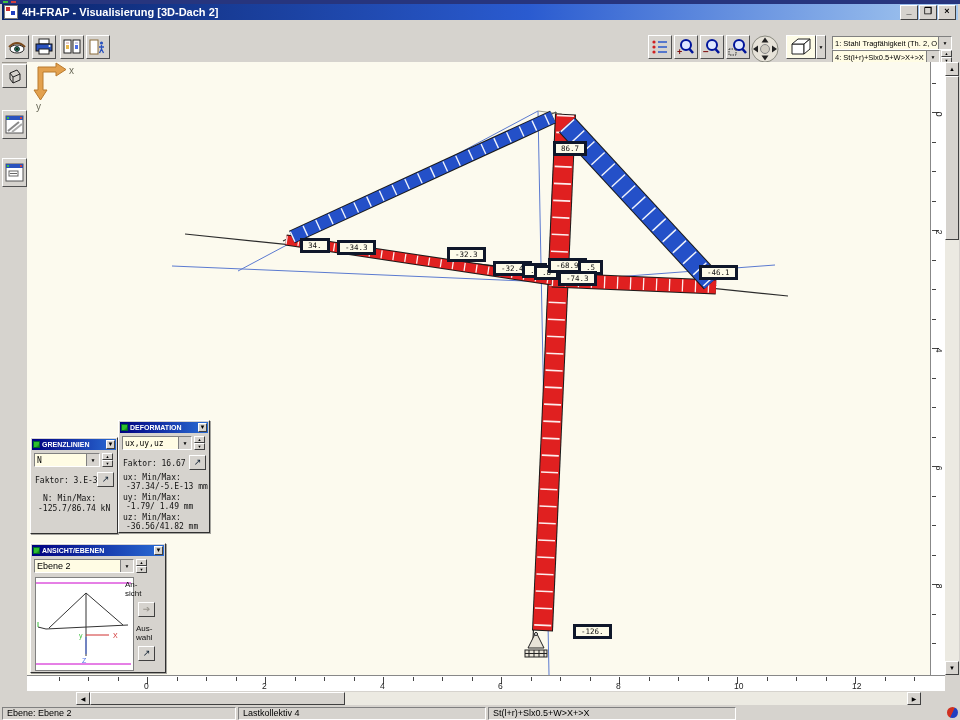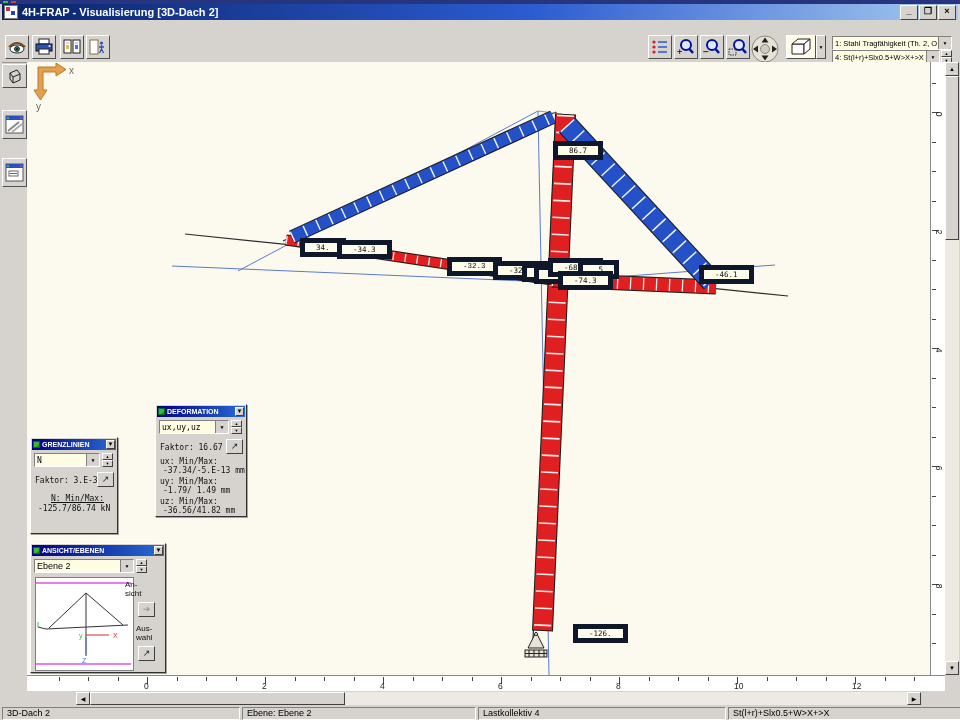"86.7" .vlabel { border: 5px solid #0f172a -> 3px solid #0f172a; padding: 0 11px -> 0 5px }
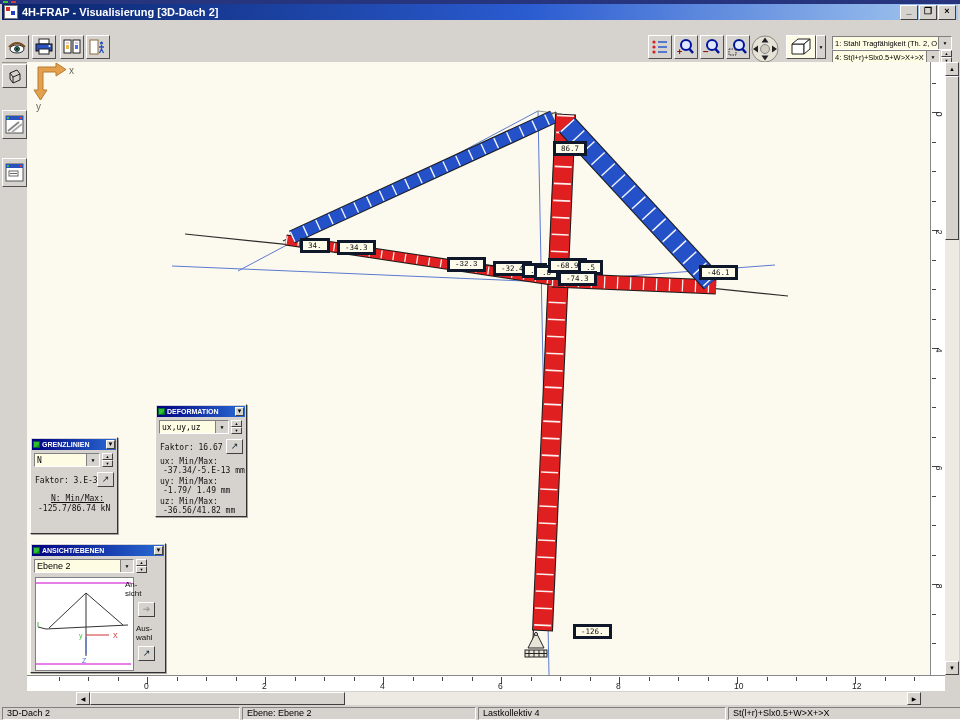"-32.3" div.vlabel { font-family: Liberation Mono, monospace -> none; top: 195px -> 185px }
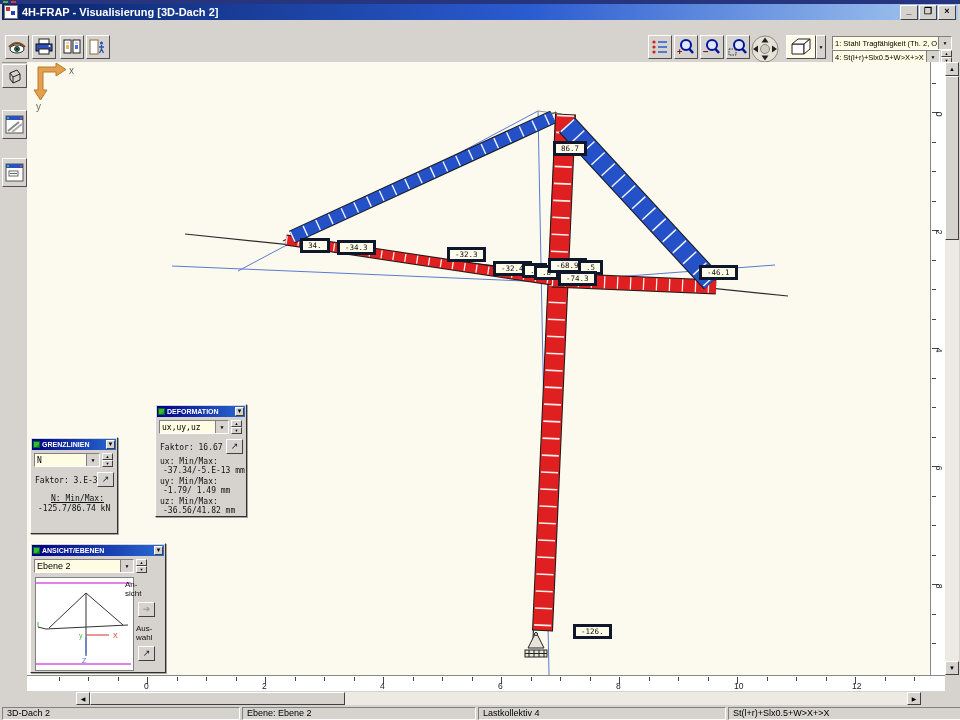"ux,uy,uz" div.float-panel { margin-left: 37px -> none; top: 404px -> 420px }
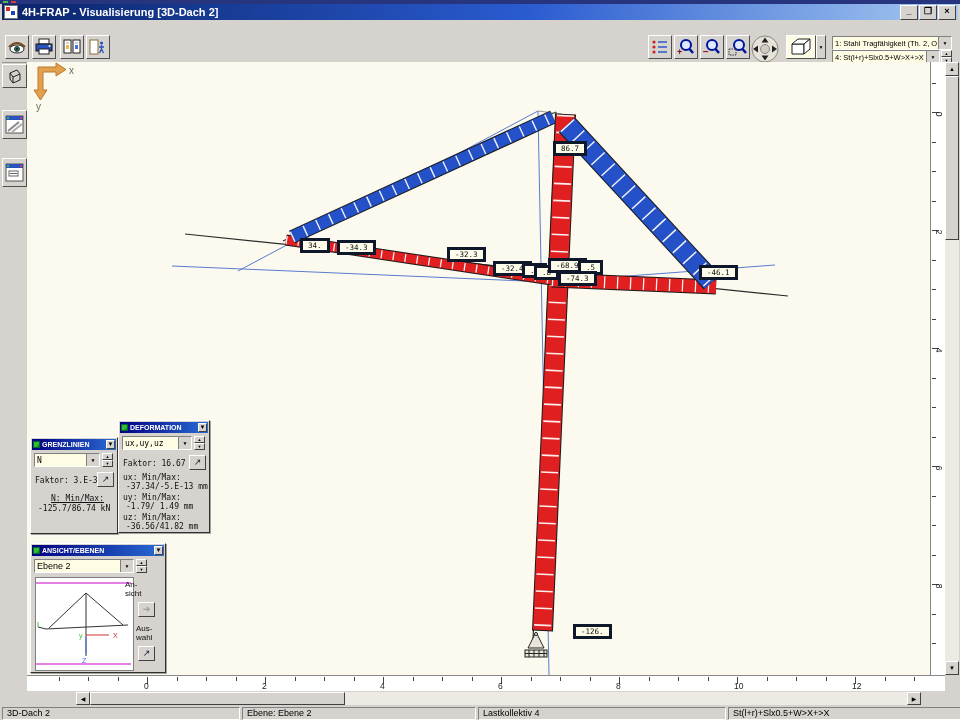"N: Min/Max:" div.ptext { left: 20px -> 12px; text-decoration: underline -> none }
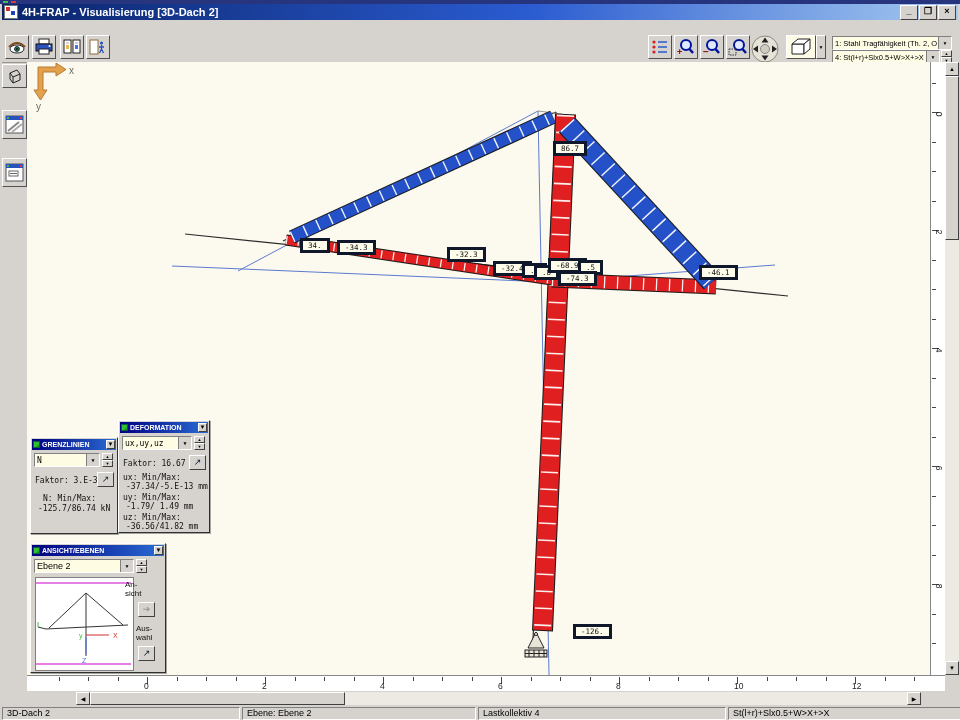"3D-Dach 2" div.status-panel { html: <div>3D-Dach 2</div> -> none }
